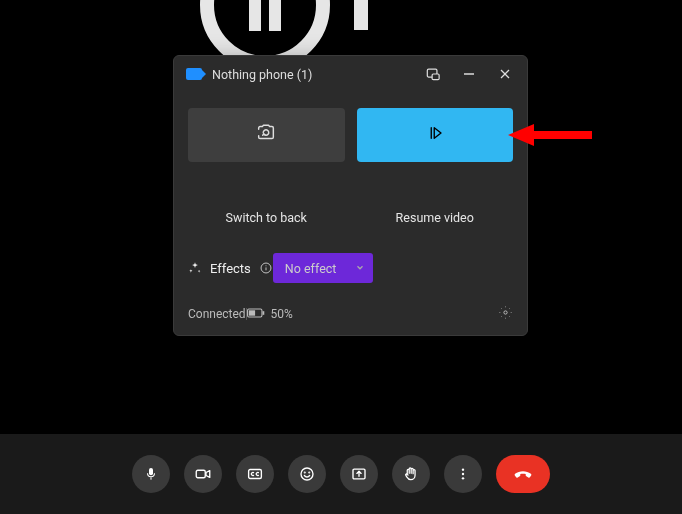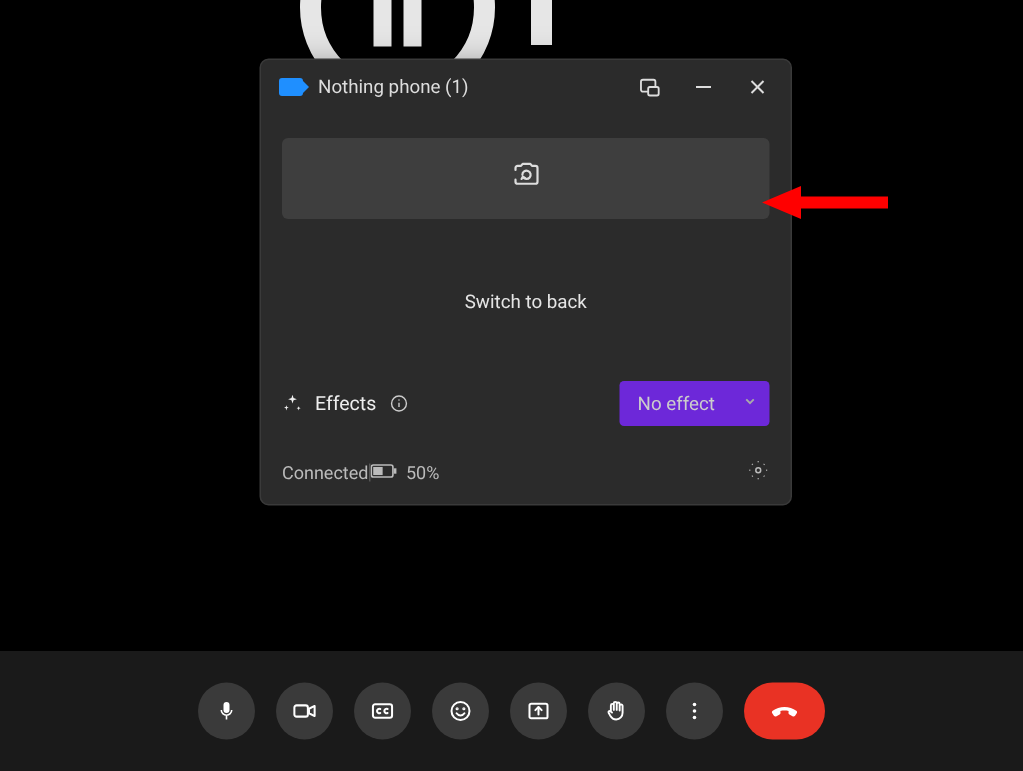"Nothing phone (1)" .popup { top: 39px -> 55px }
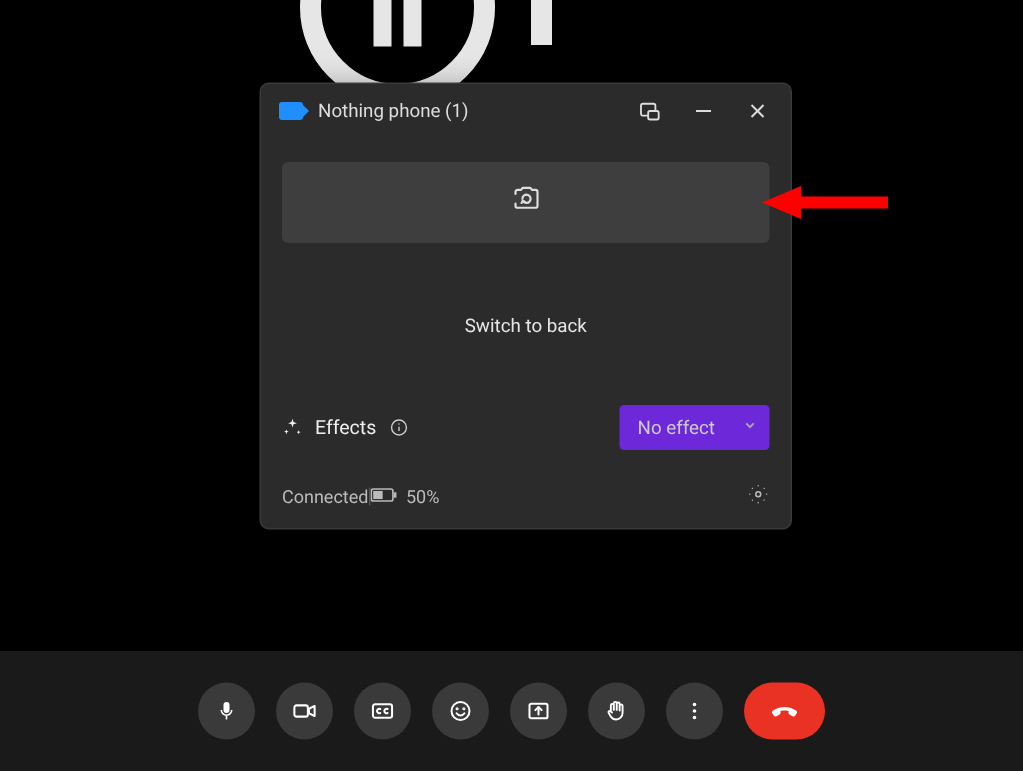"Resume video" div.option { html: none -> <div> <div> <span> <svg> <line></line> <polygon></polygon> </svg> </span> </div> <span>Resume video</span> </div> }
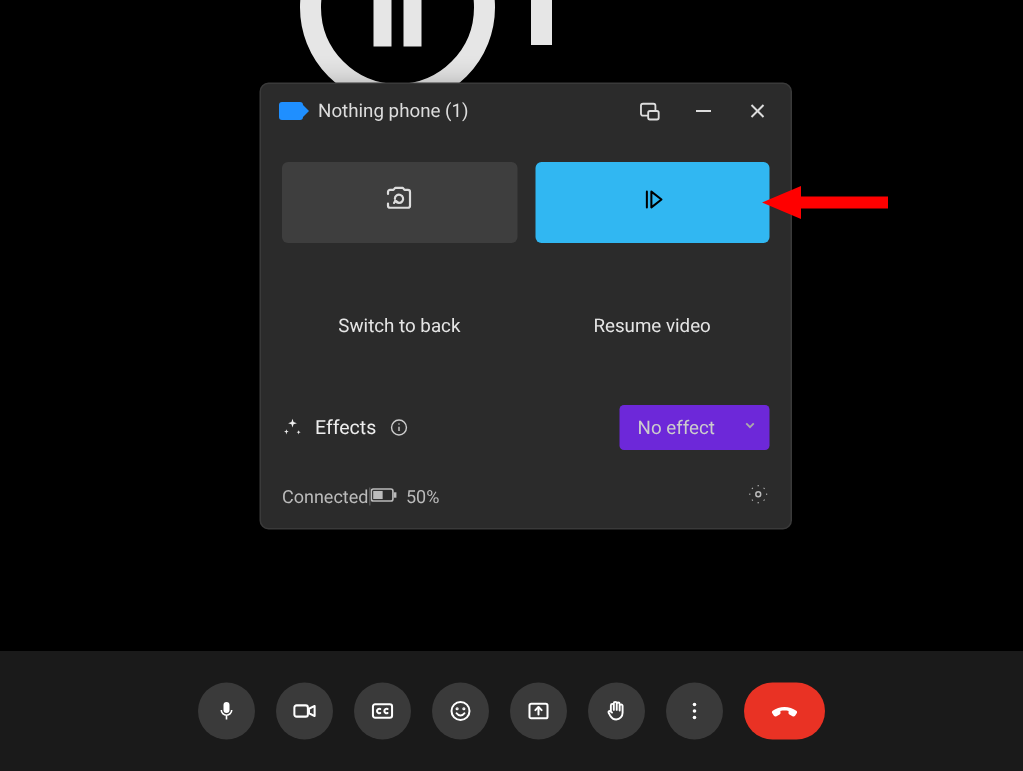"Effects" .effects-row { justify-content: space-between -> none; margin-top: 45px -> 28px }
